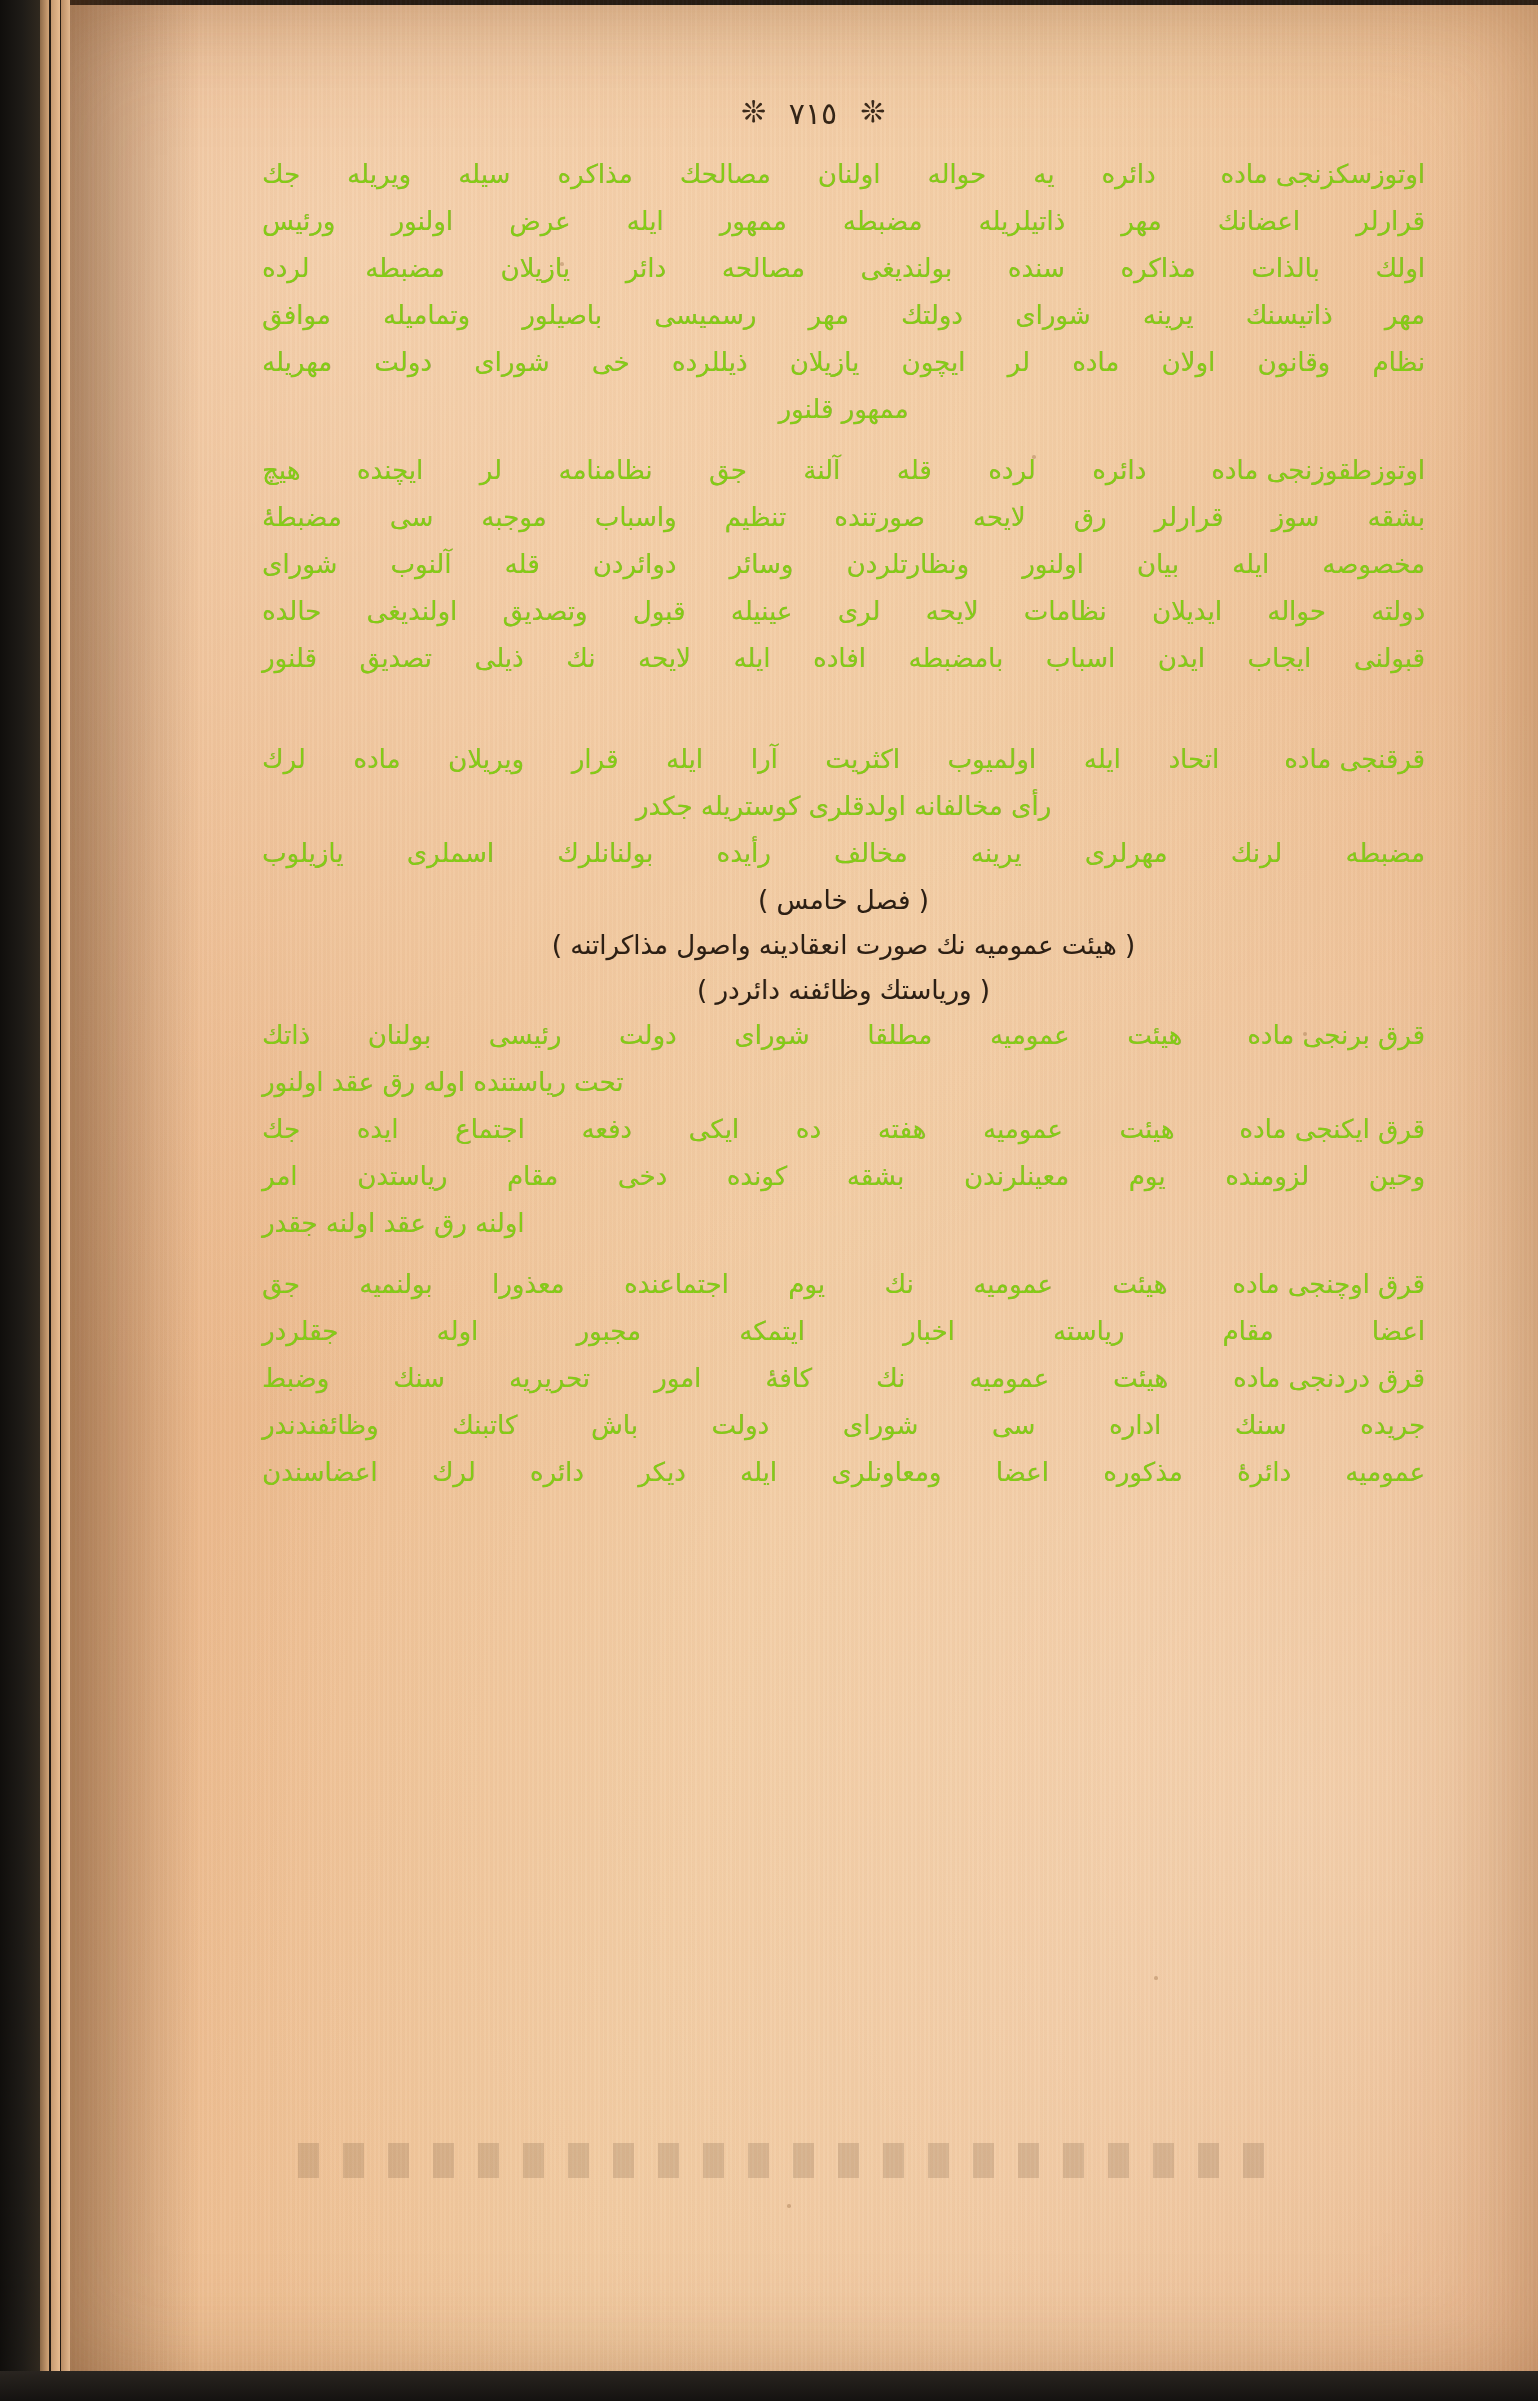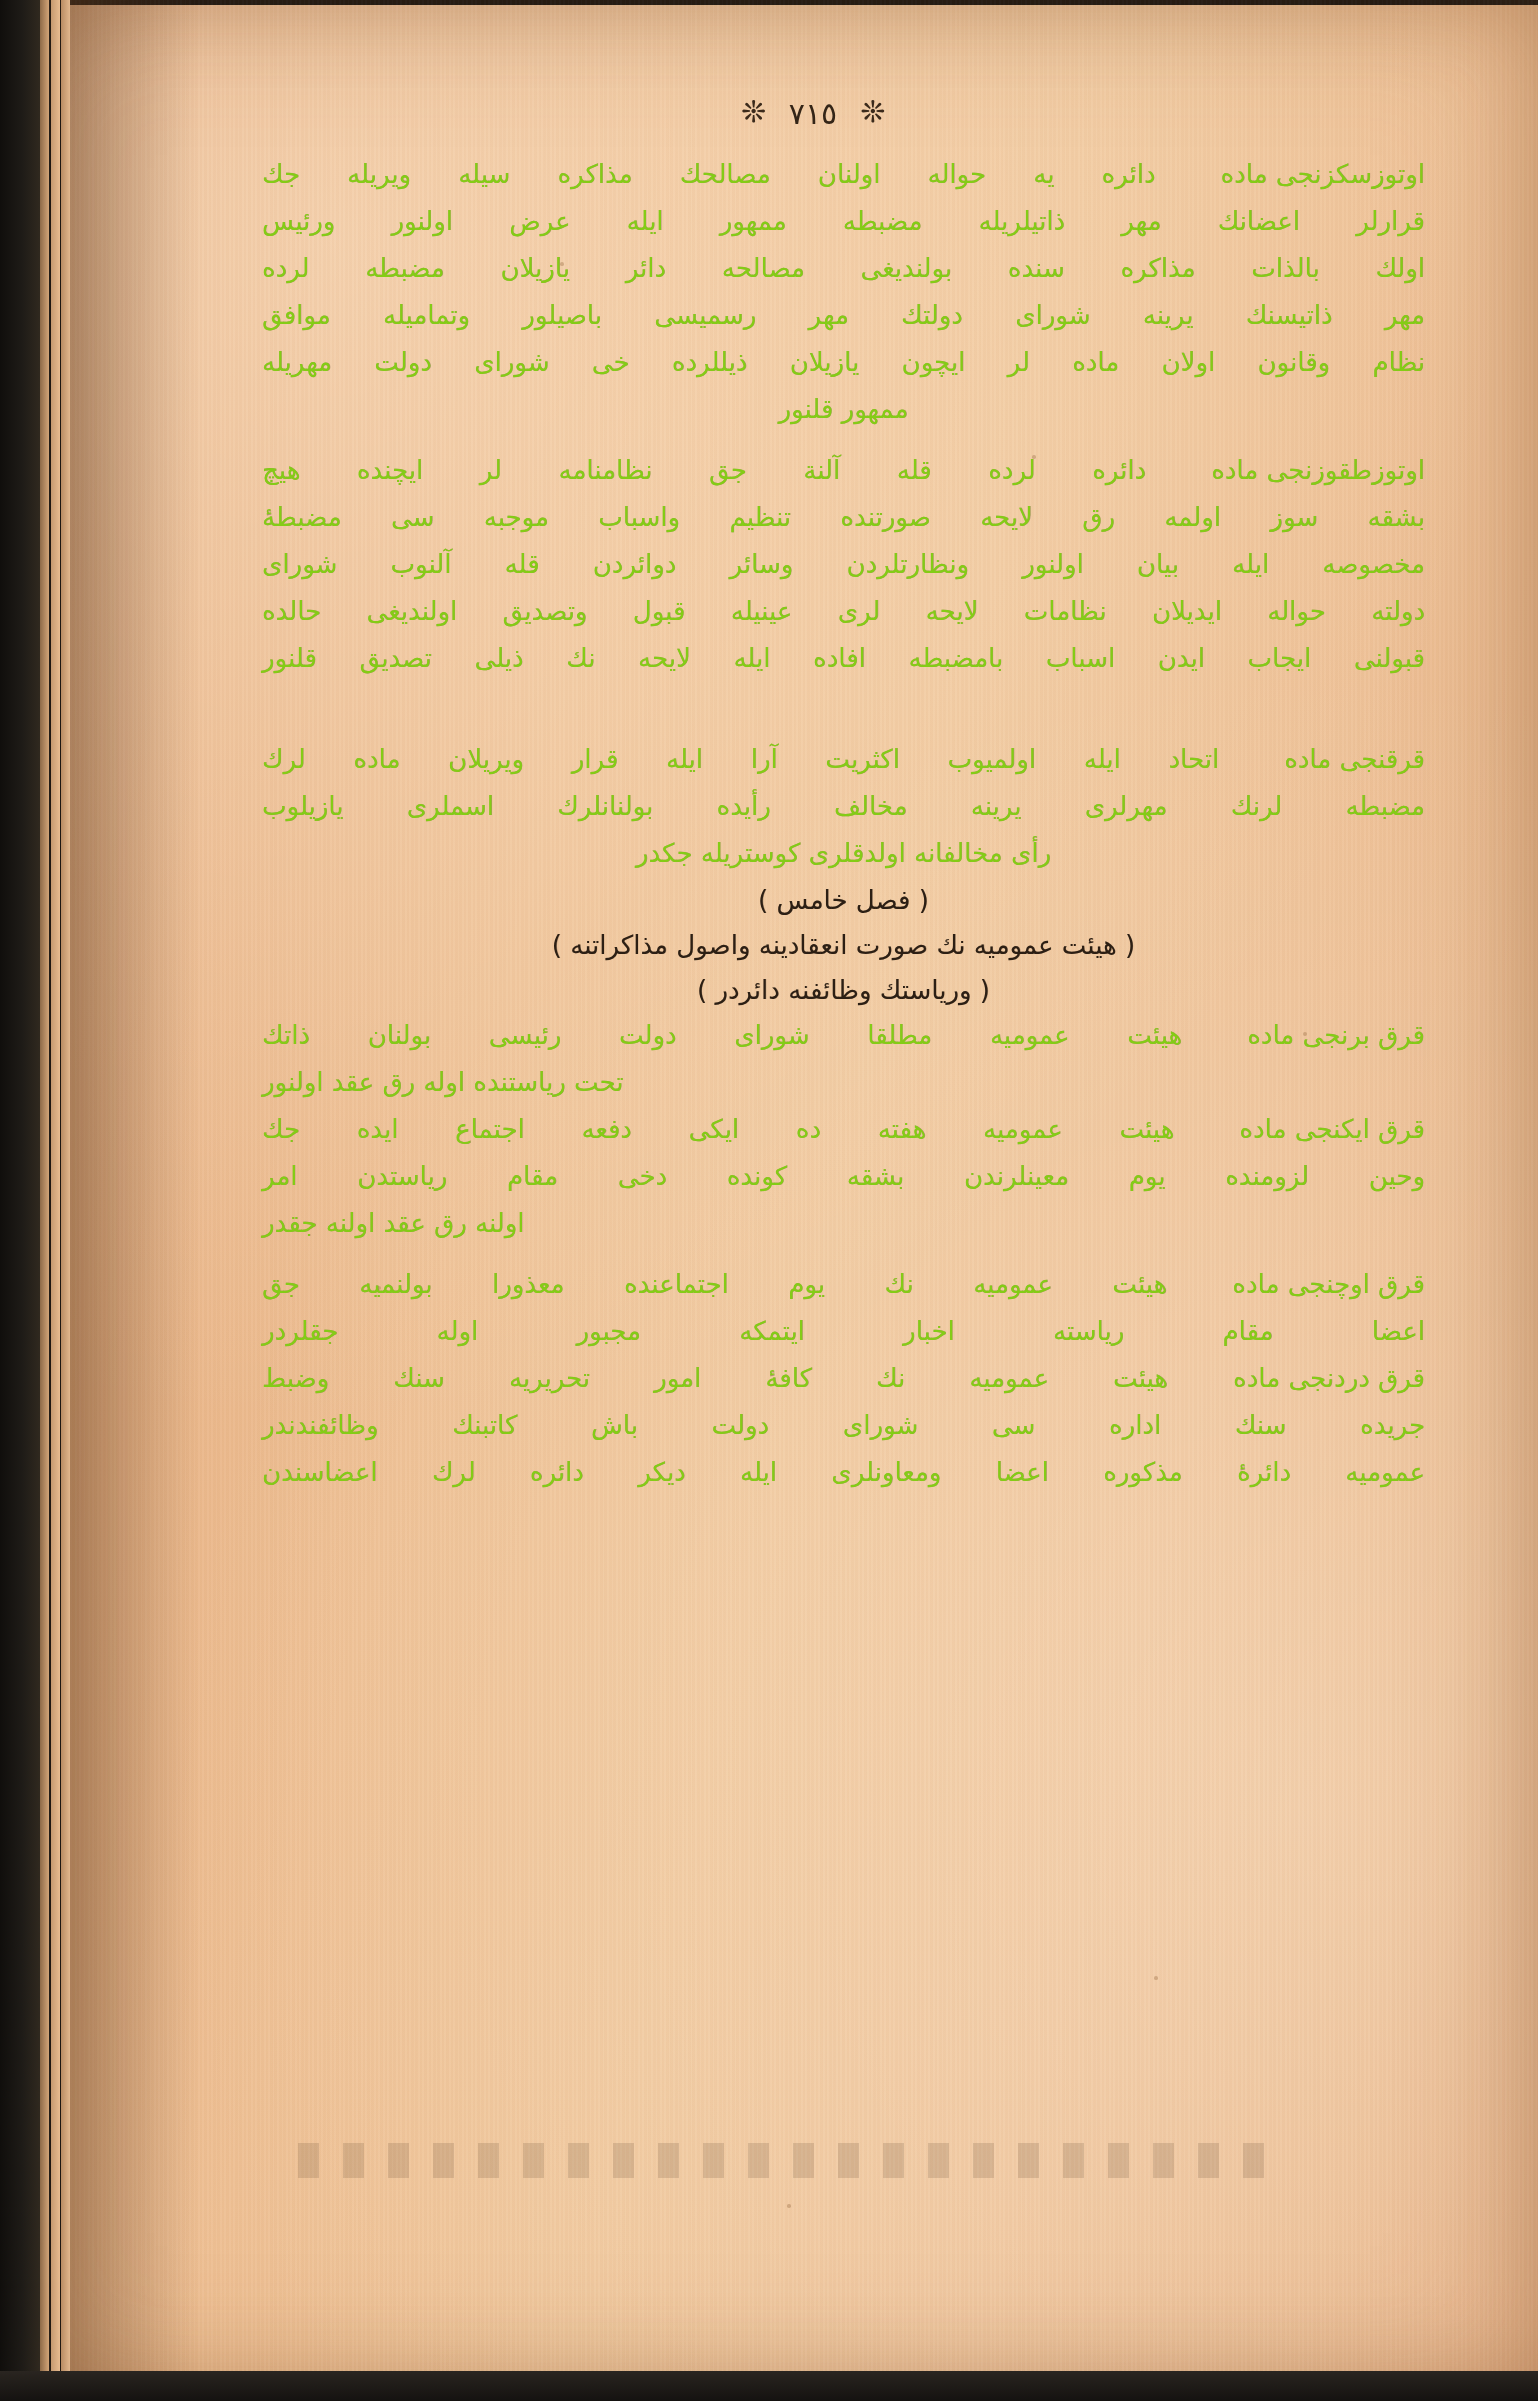"بشقه سوز اولمه رق لایحه" div.line { text: اولمه -> قرارلر }
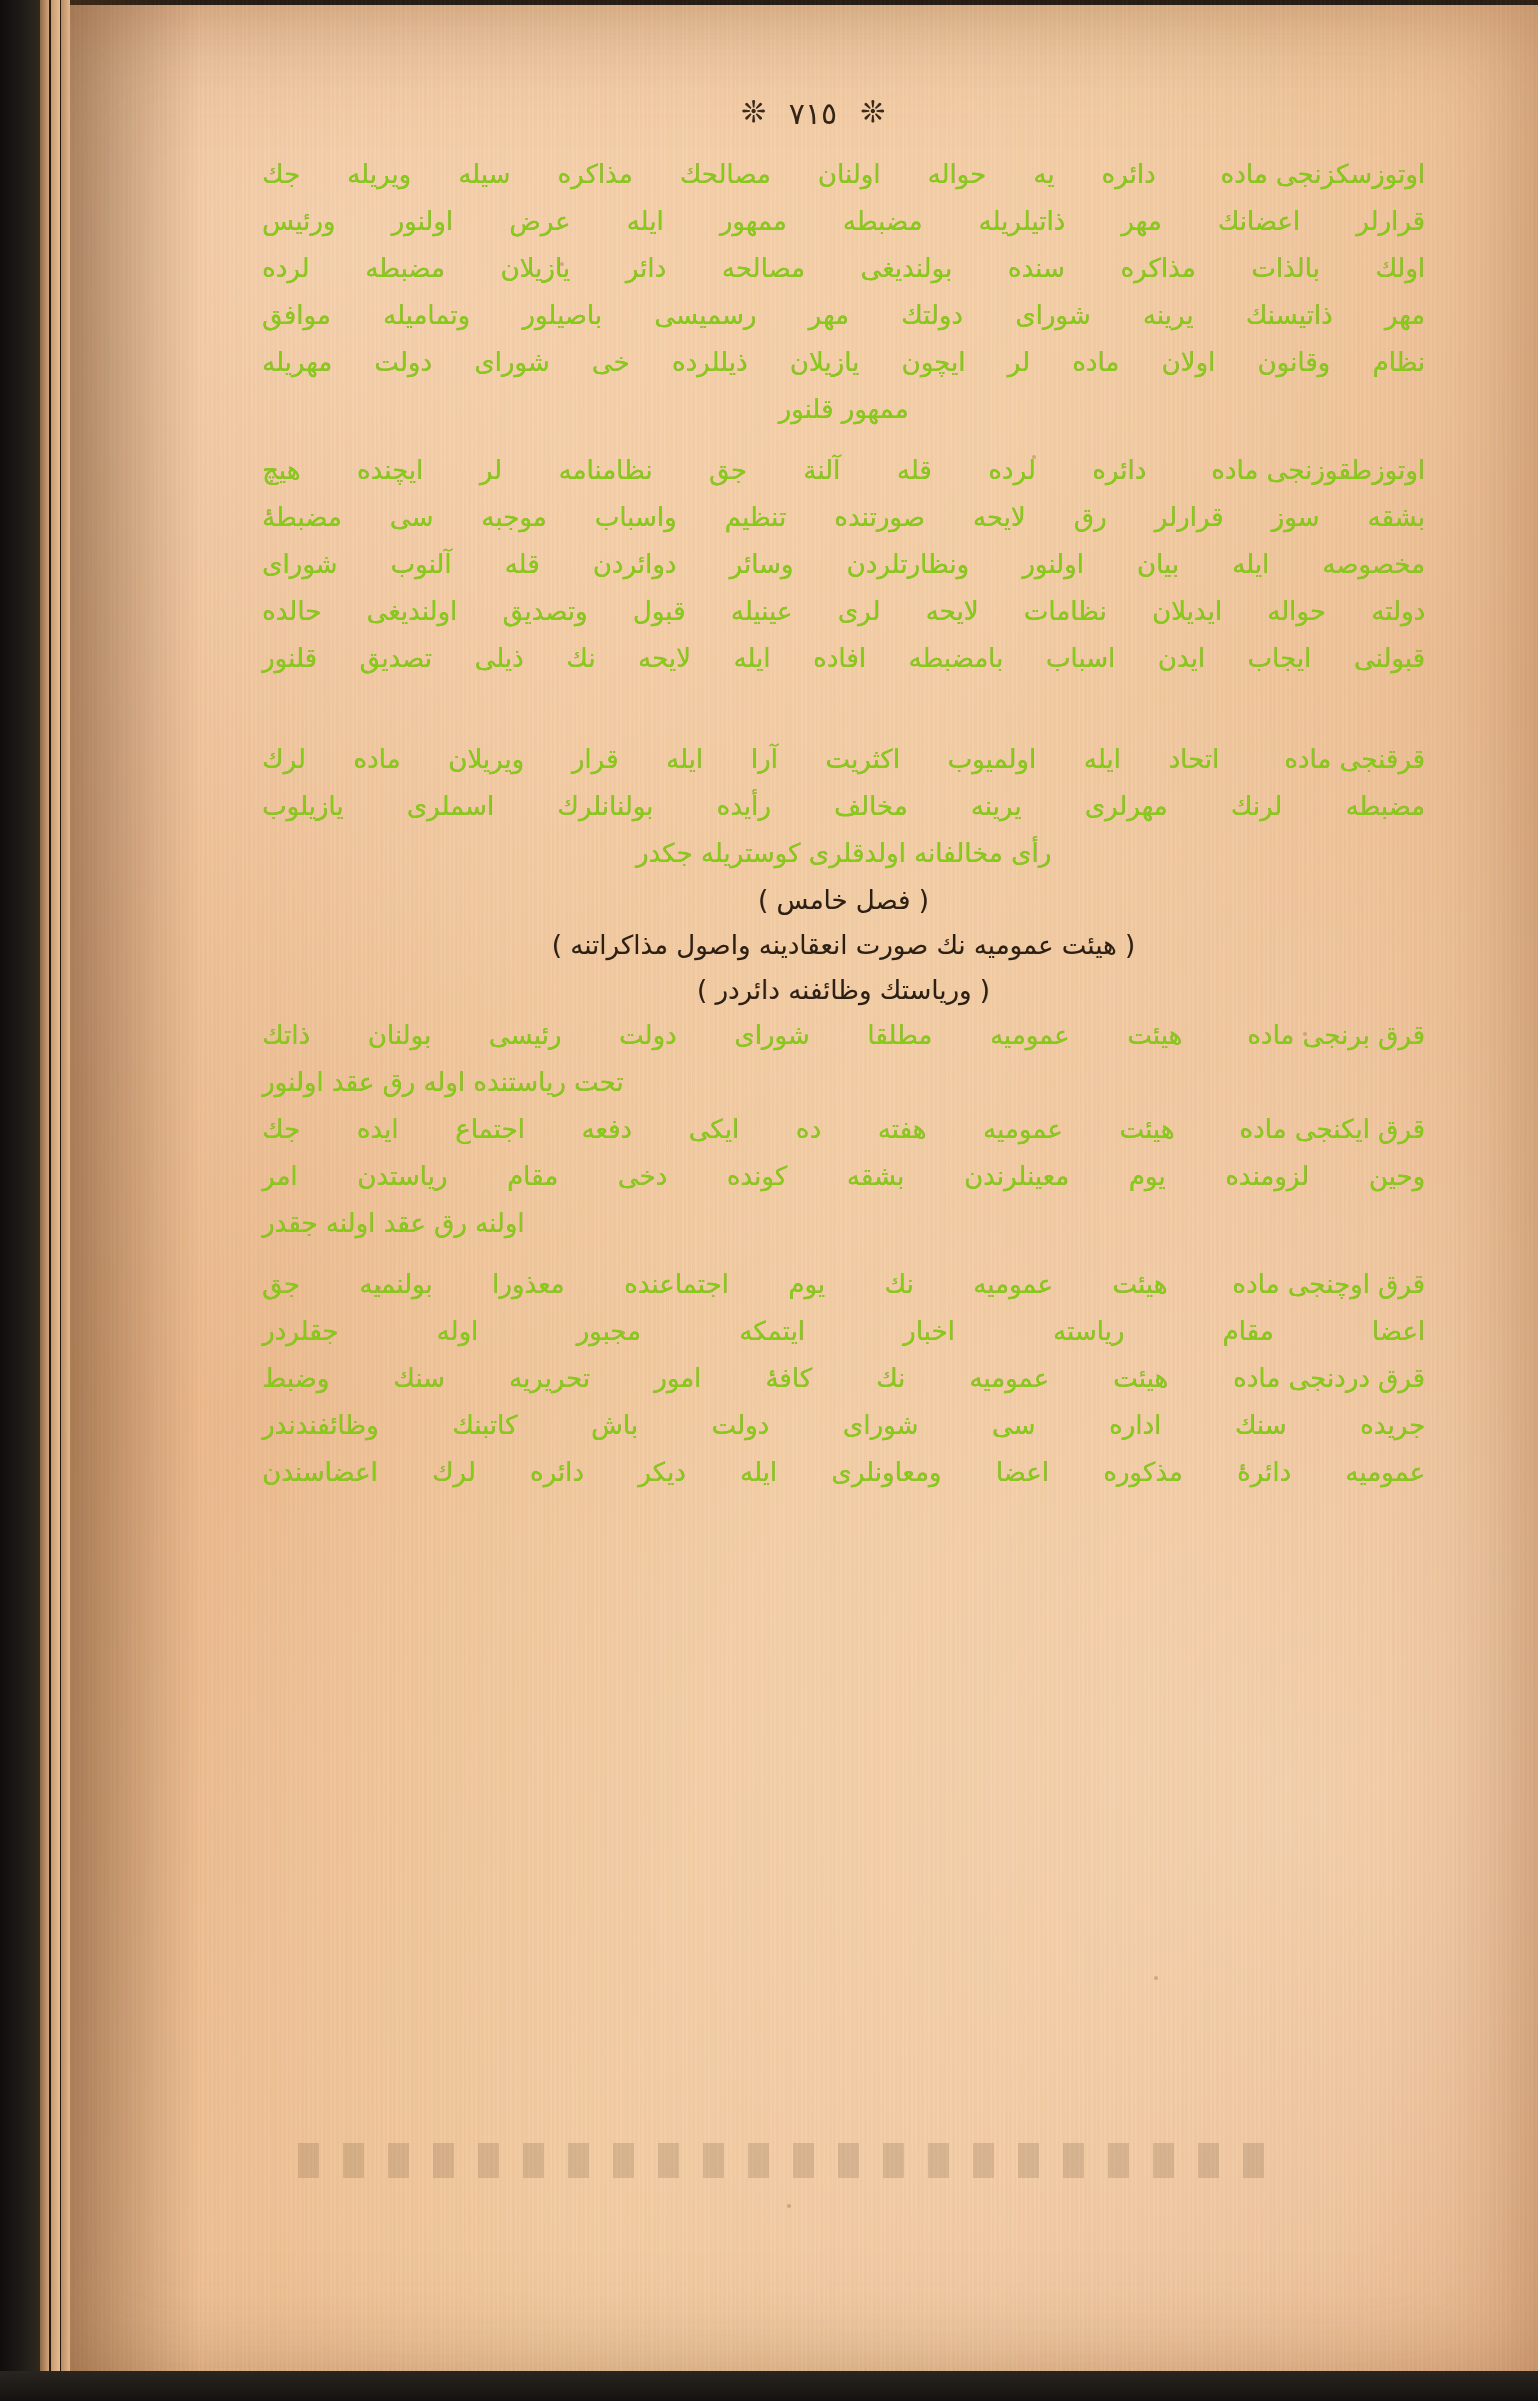"مضبطه لرنك مهرلری یرینه مخالف" div.line { order: before "رأی مخالفانه اولدقلری كوستریله جكدر" -> after "رأی مخالفانه اولدقلری كوستریله جكدر" }
